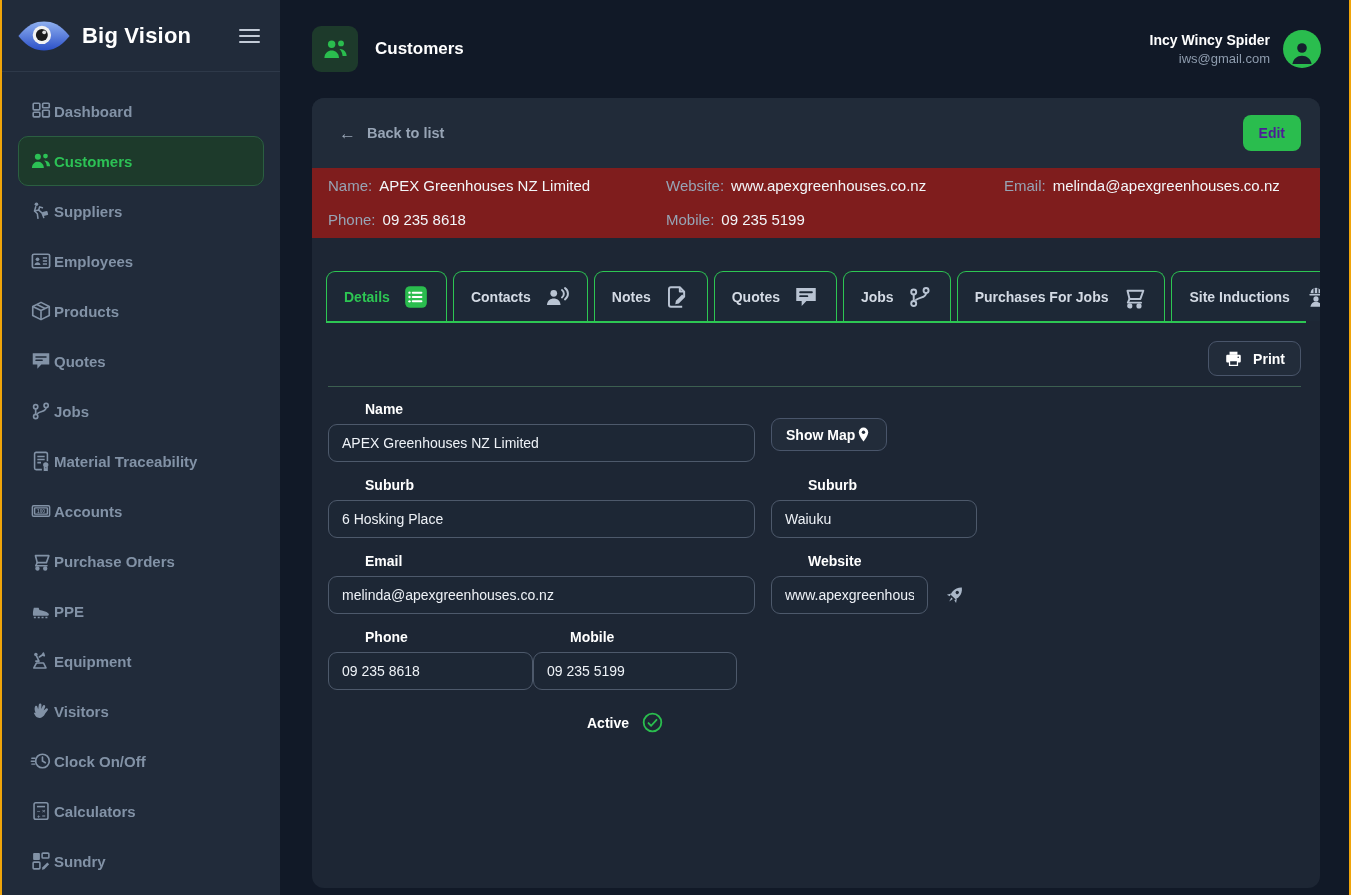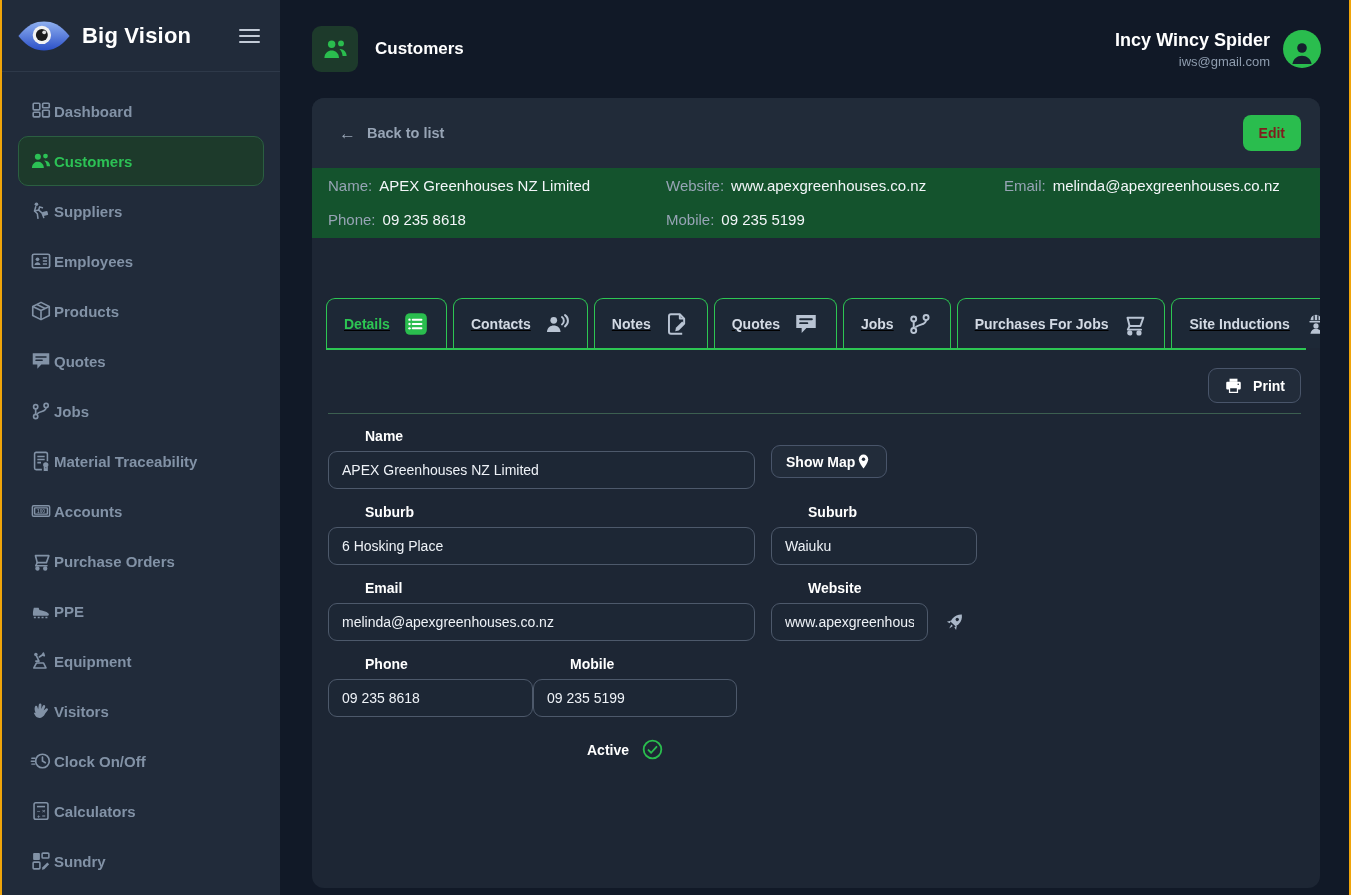"Incy Wincy Spider" .user-name { font-size: 18px -> 14px }
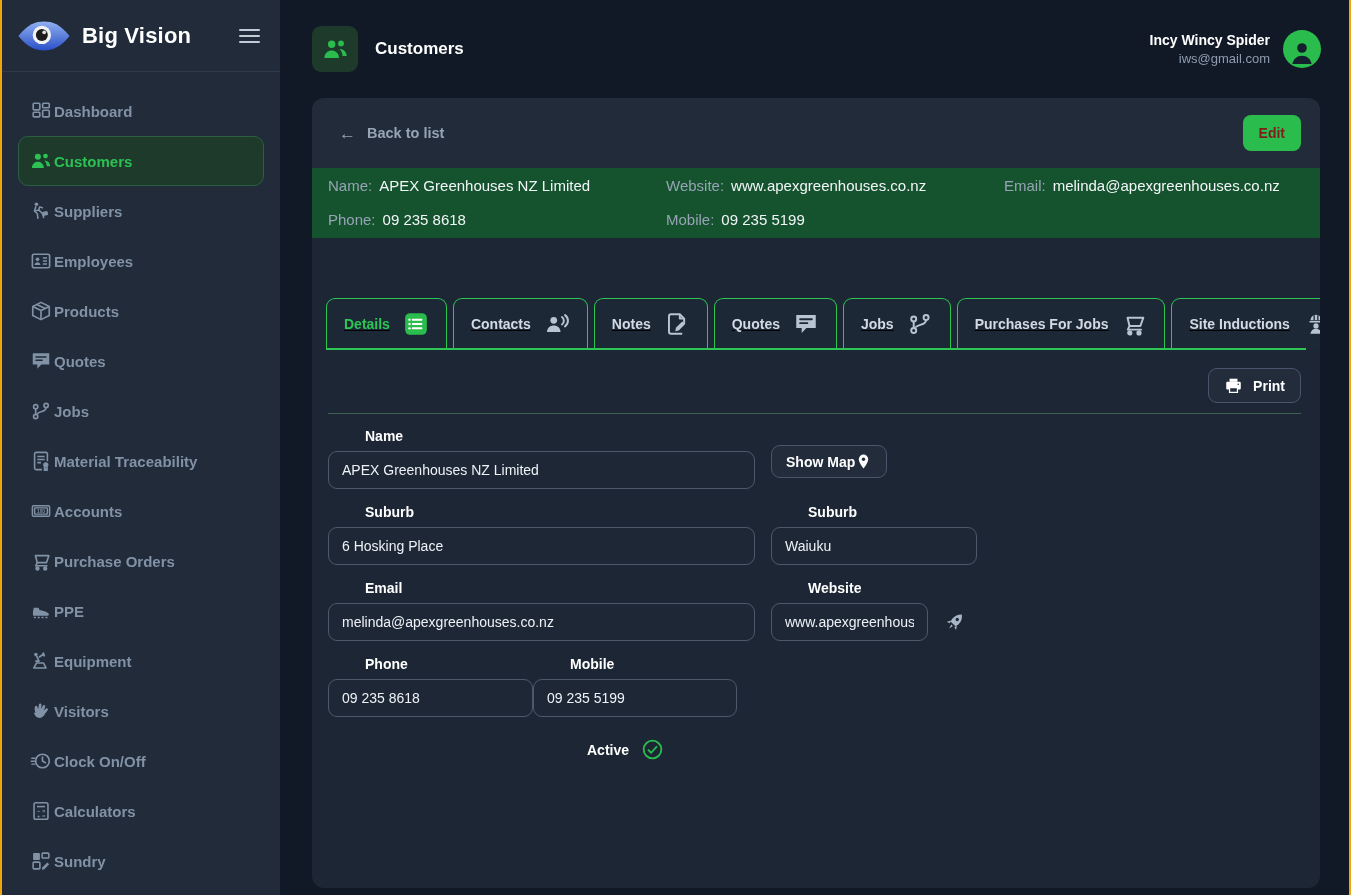"Edit" .edit-btn { color: #7f1d1d -> #4c1d95 }
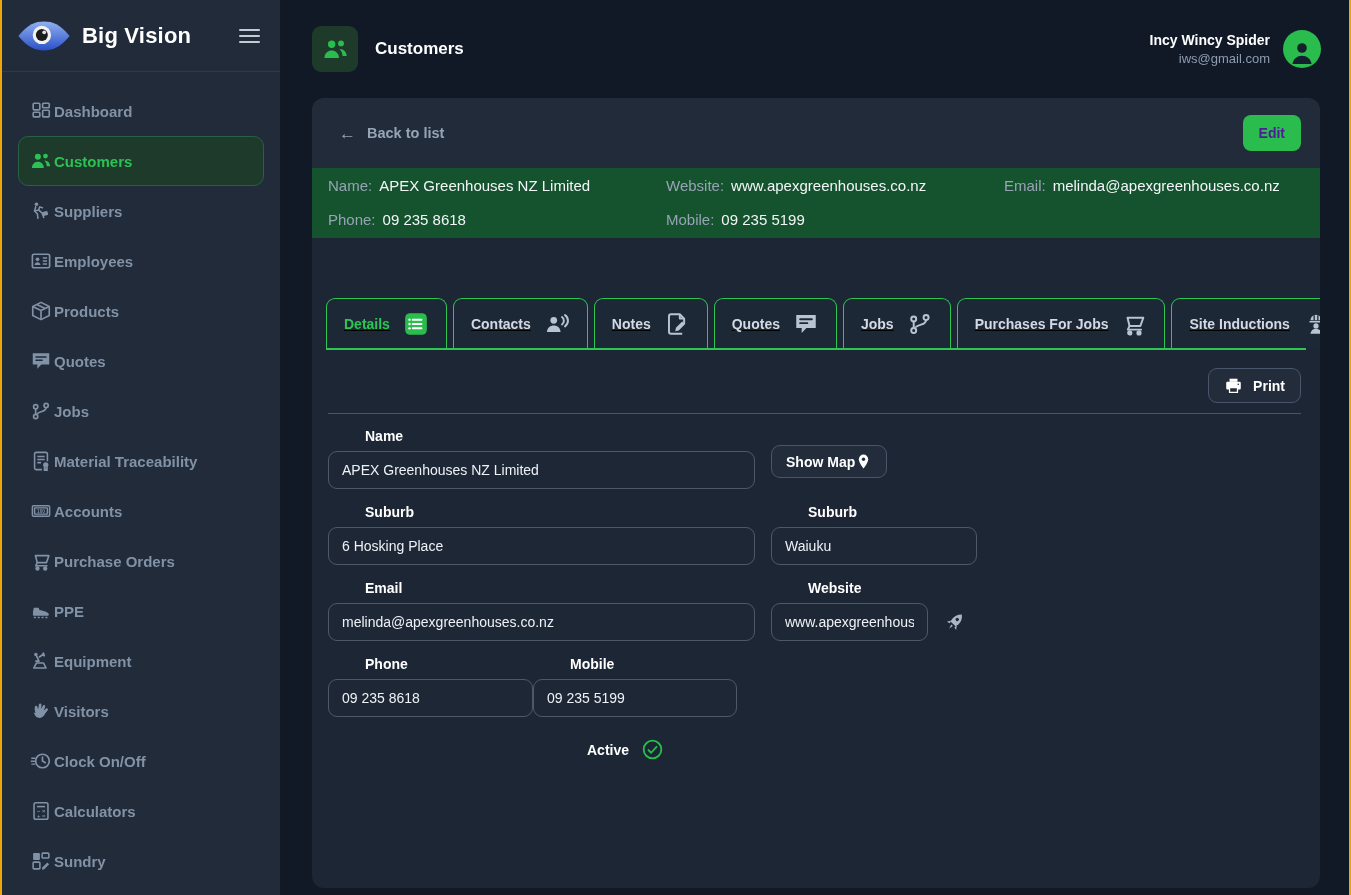"Name: APEX Greenhouses NZ Limited" .info-band { background: #14532d -> #7f1d1d }
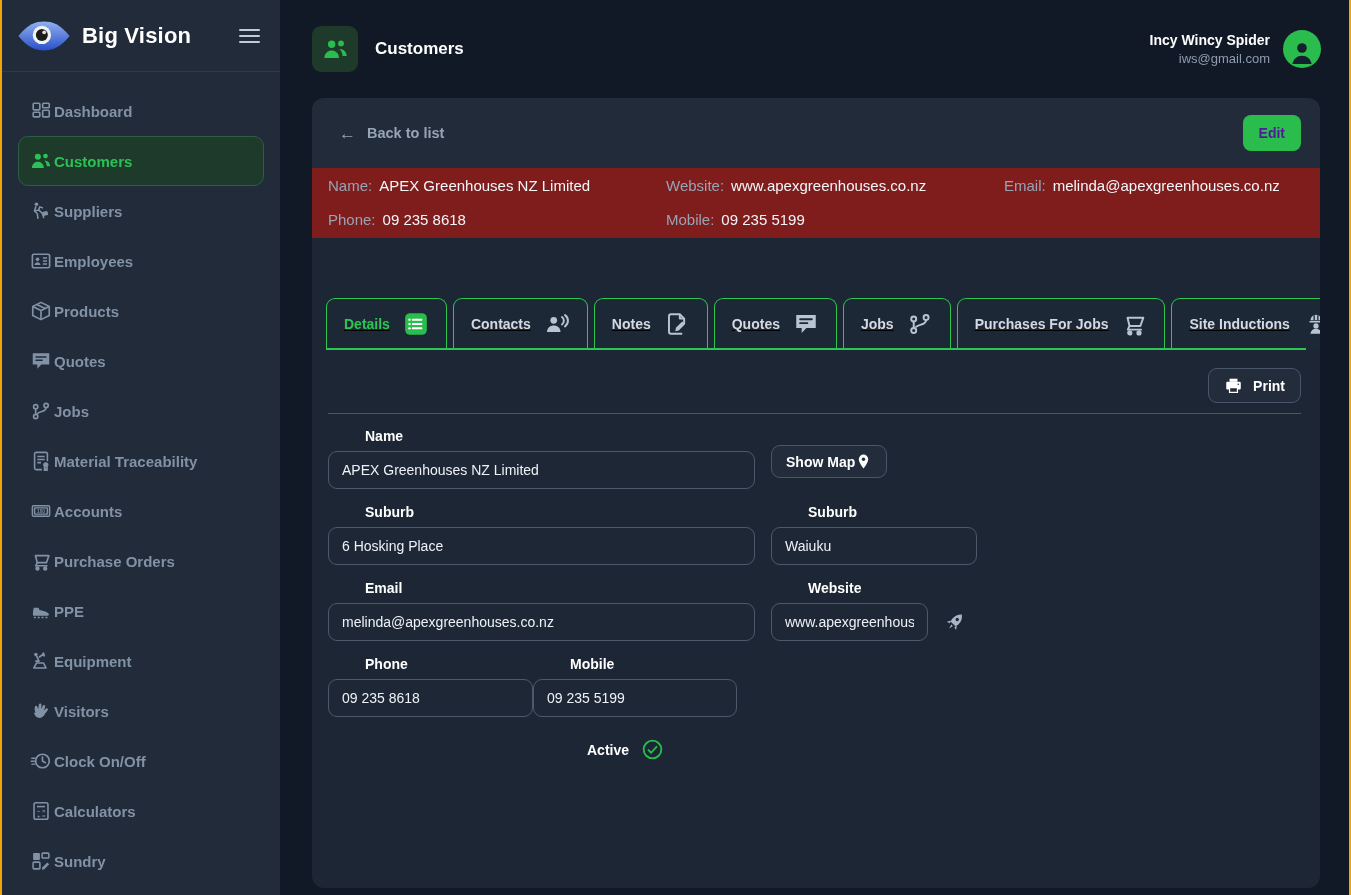"Details" .tab-strip { padding: 60px 14px 0 -> 33px 14px 0; text-decoration: underline -> none }
